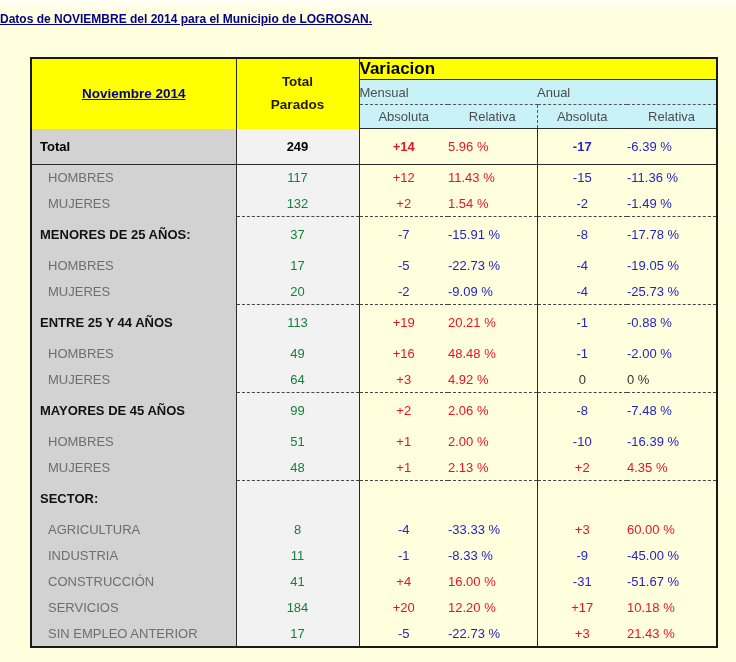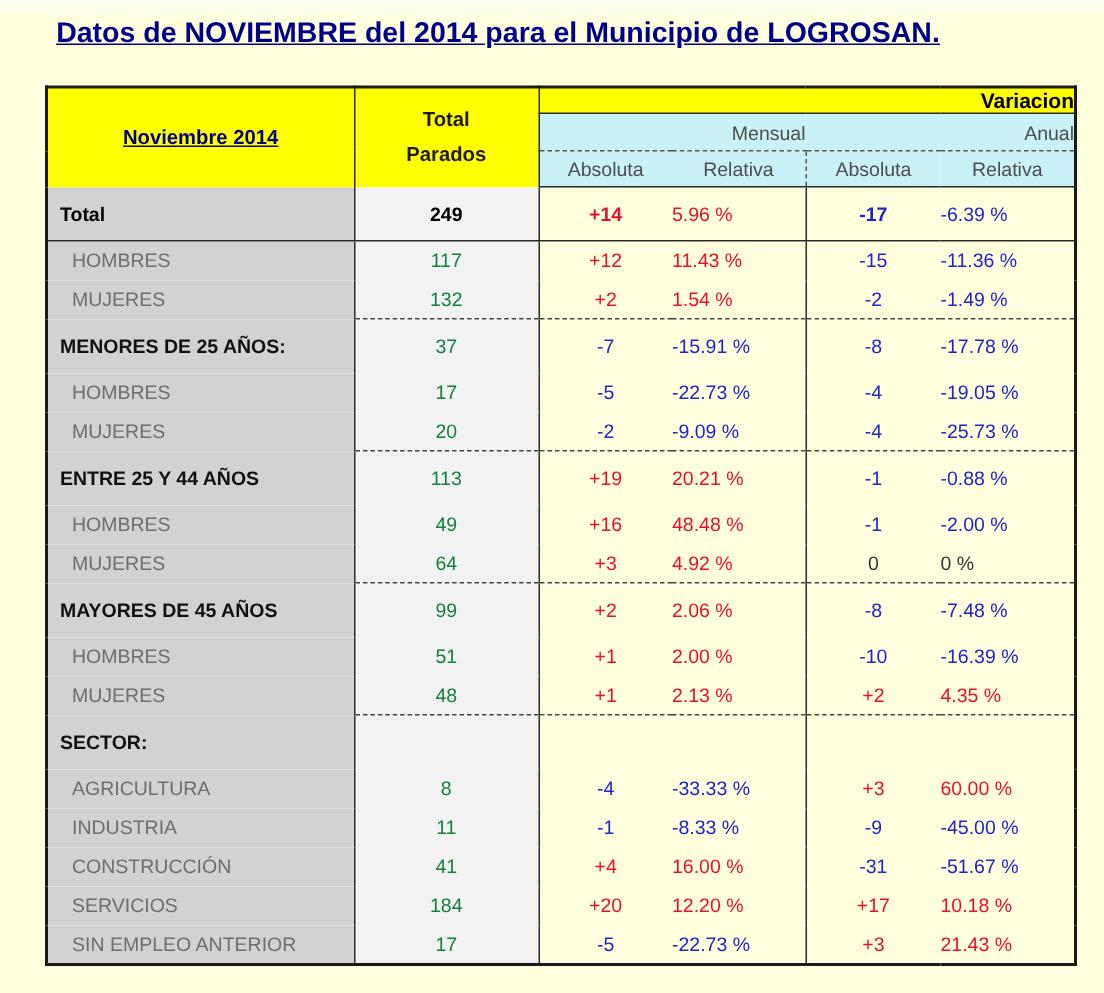"Datos de NOVIEMBRE del 2014" .title { font-size: 19px -> 12px; text-align: center -> none }
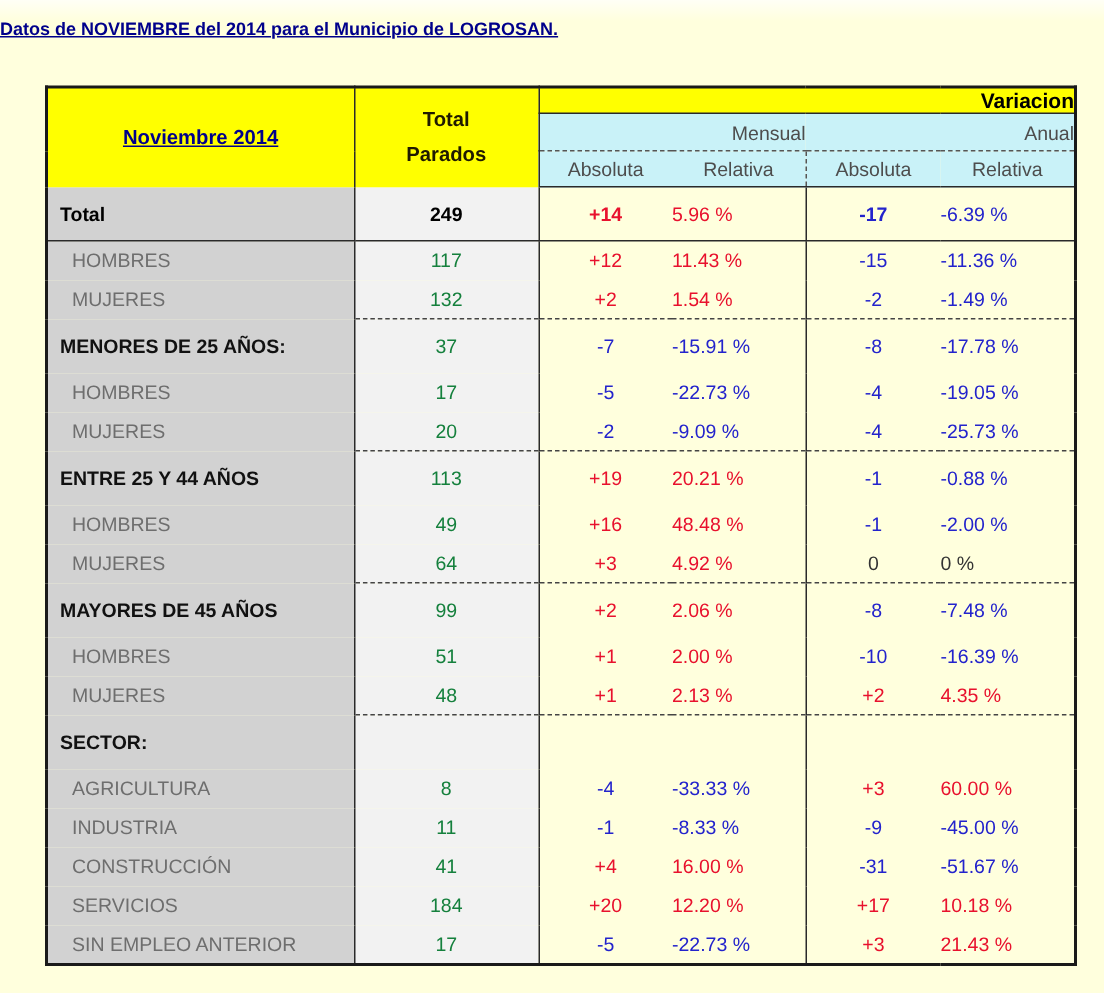"Variacion" .h-variacion { font-size: 14px -> 17px; text-align: right -> left }
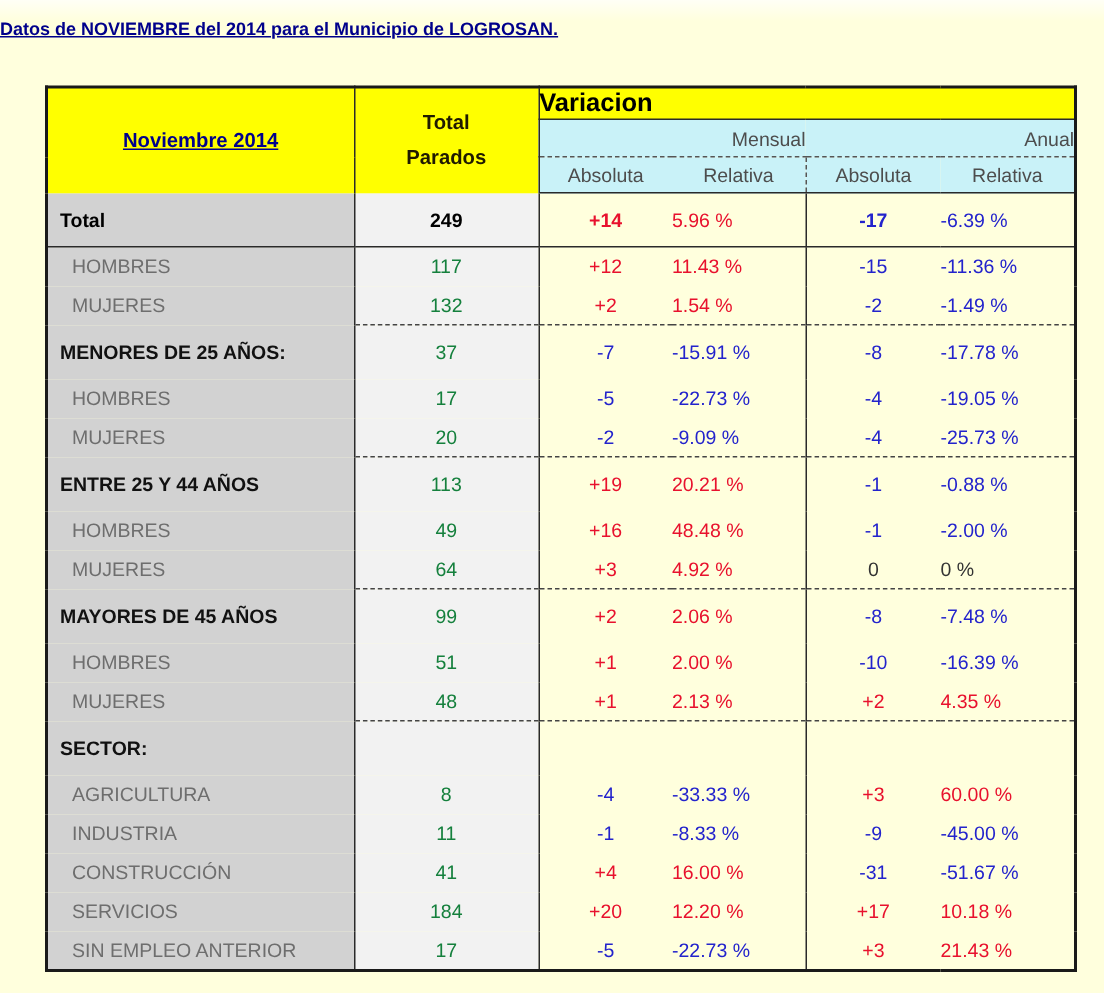"Mensual" .h-group { text-align: right -> left }
